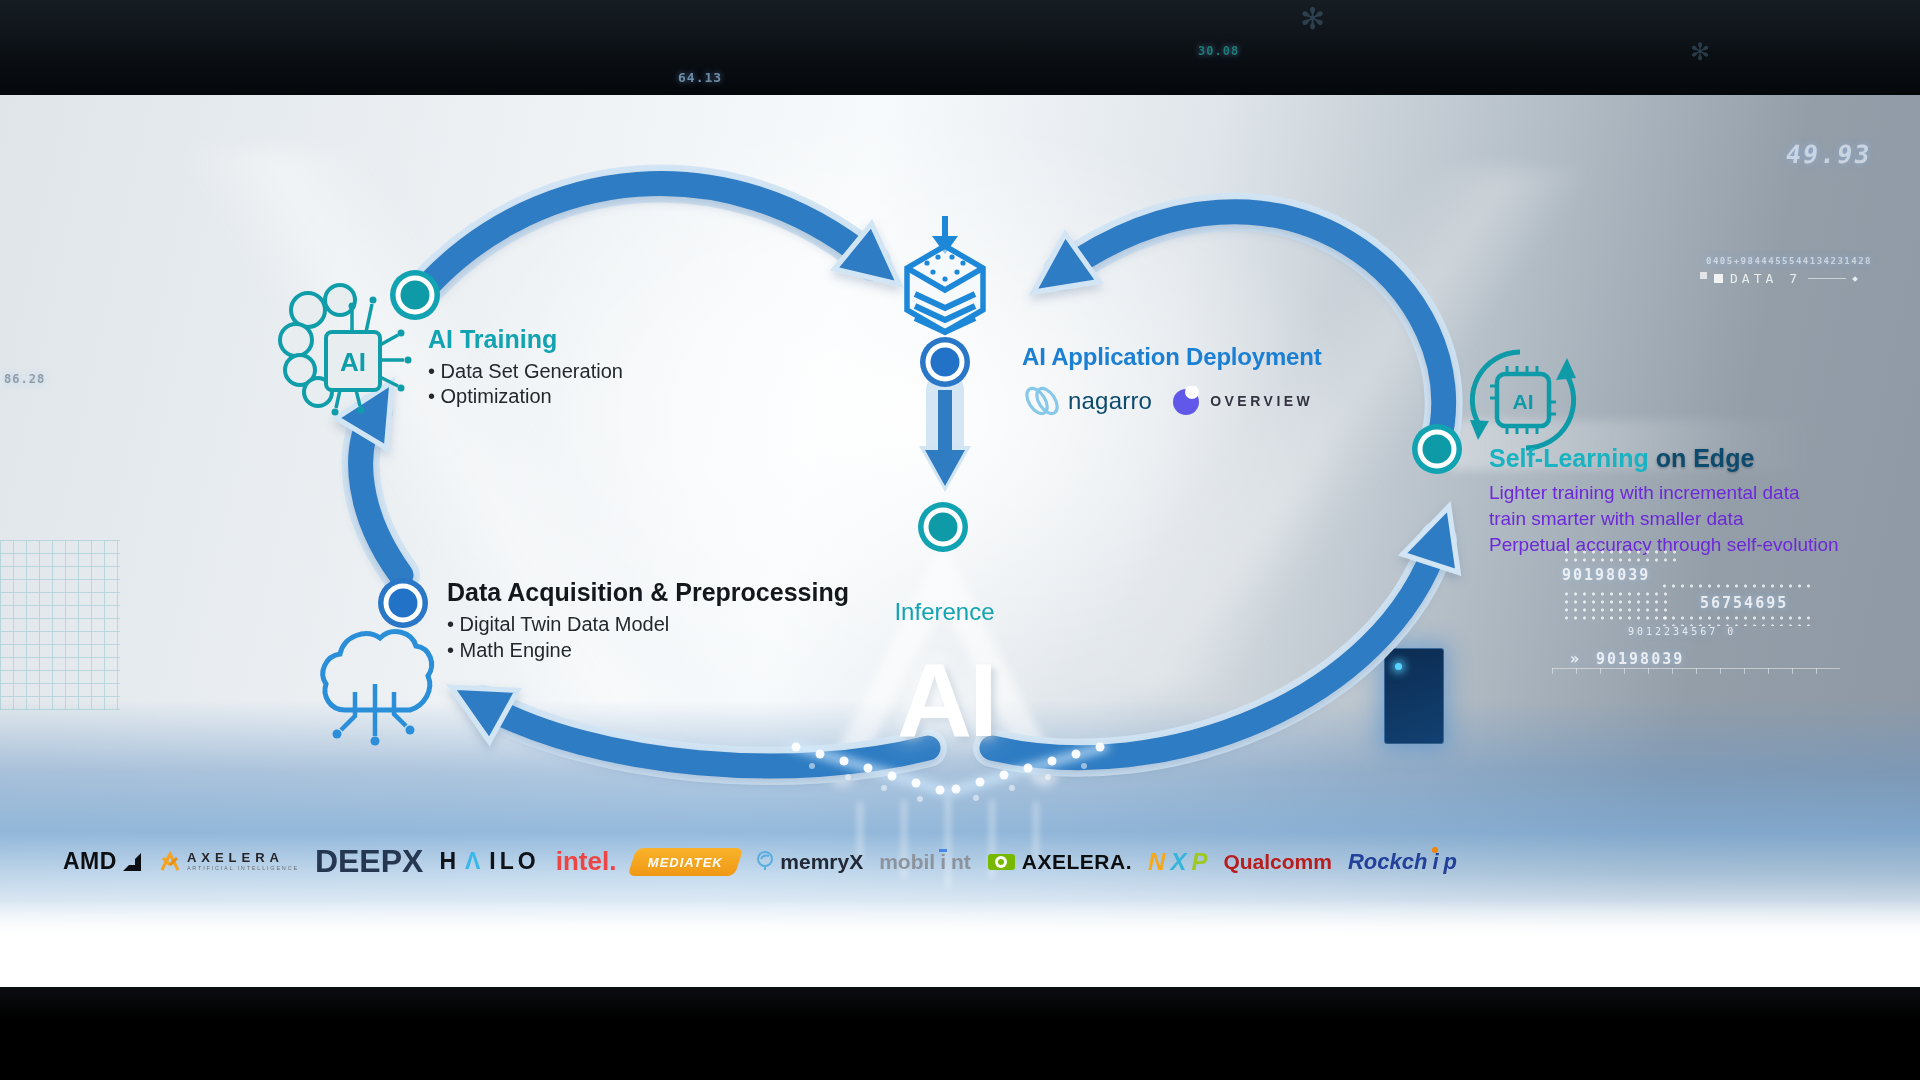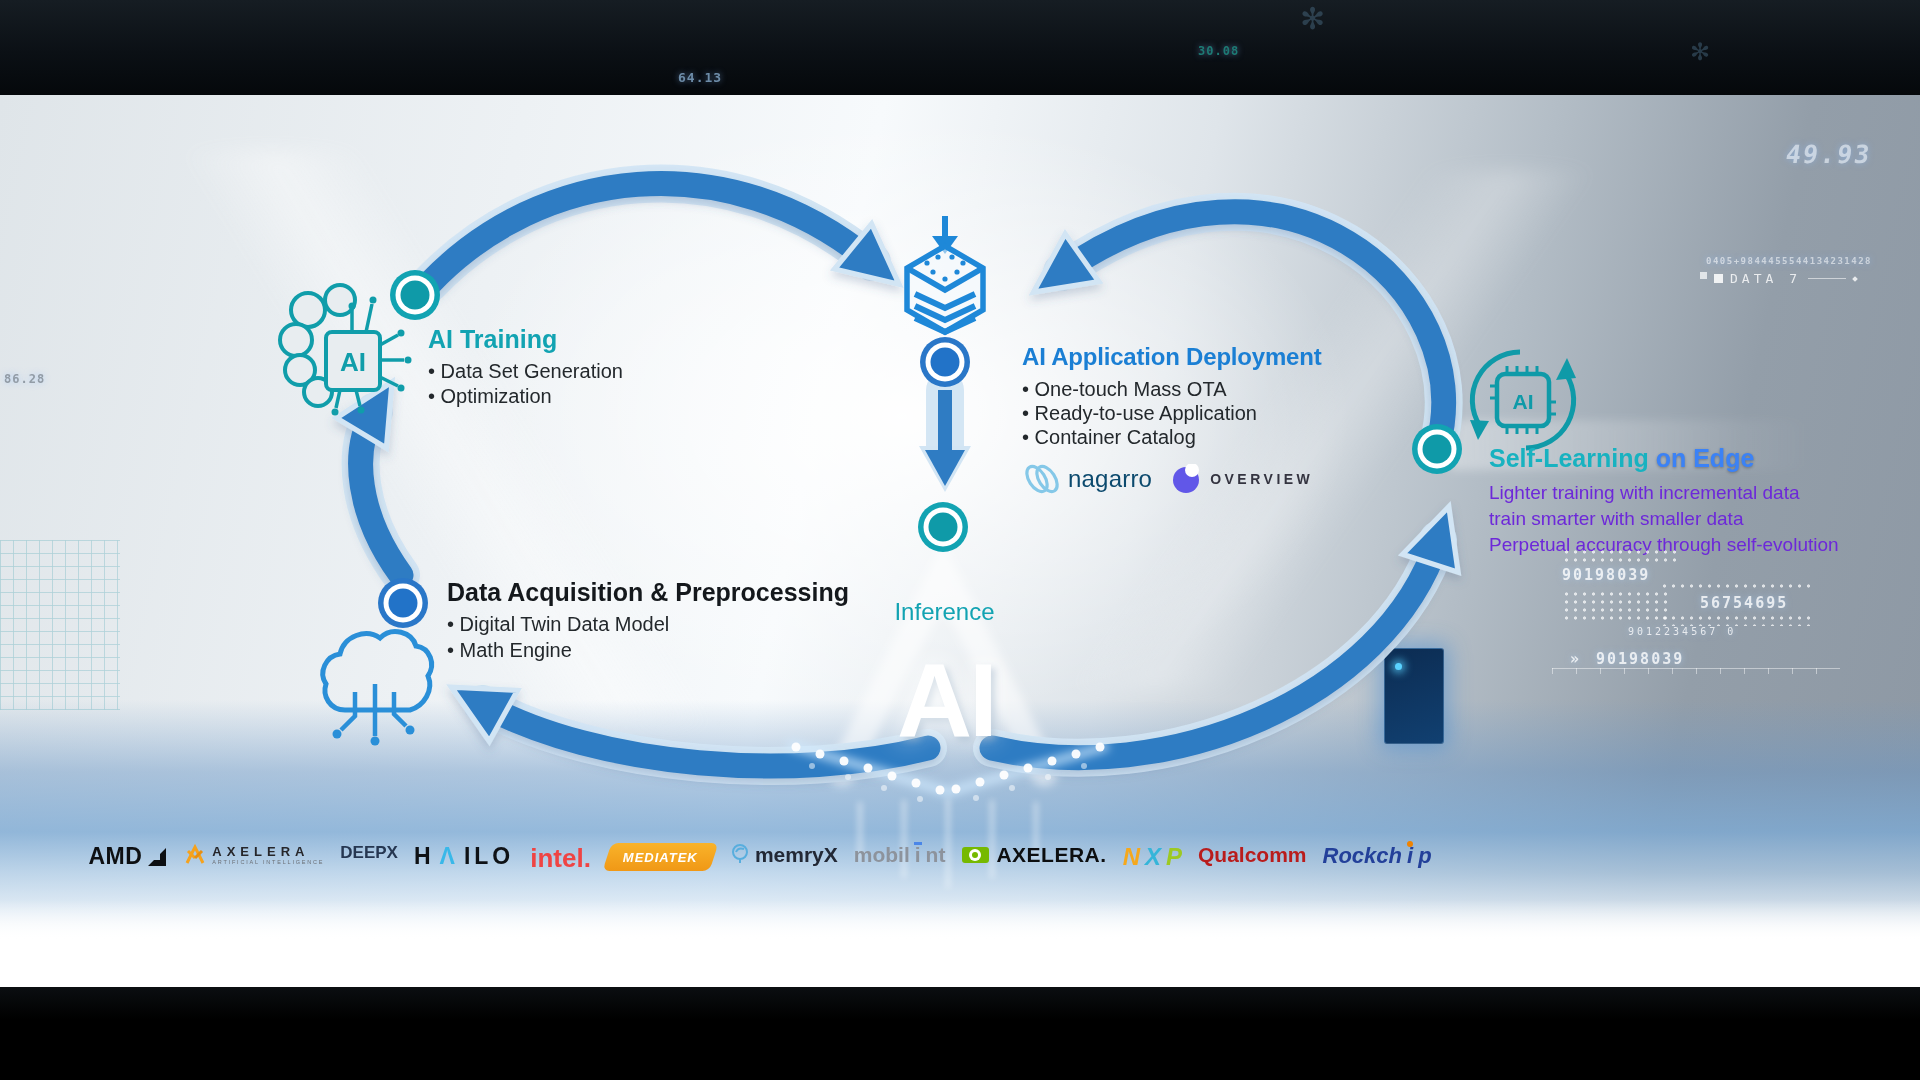"One-touch Mass OTA" ul { html: <ul> <li>One-touch Mass OTA</li> <li>Ready-to-use Application</li> <li>Container Catalog</li> </ul> -> none }
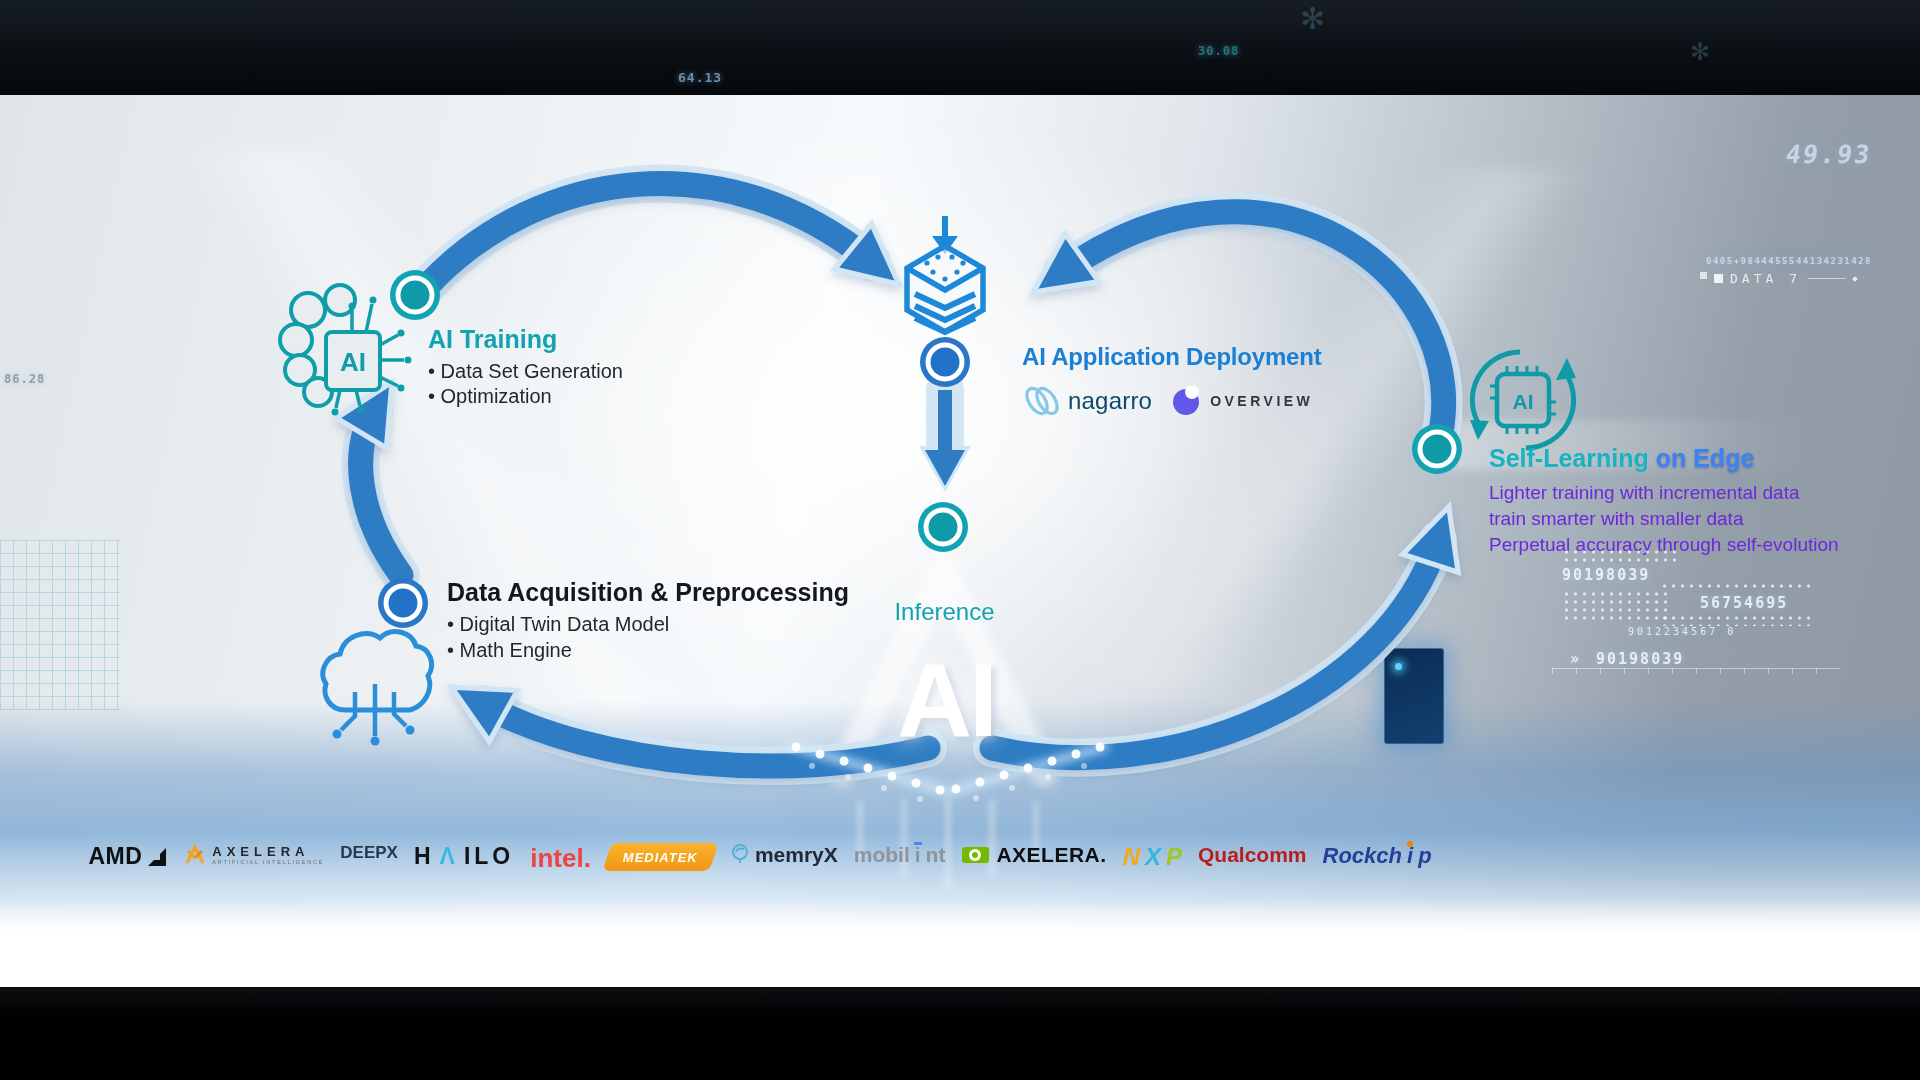"on Edge" #self-learning .rest { color: #3b82f6 -> #0c4a6e }
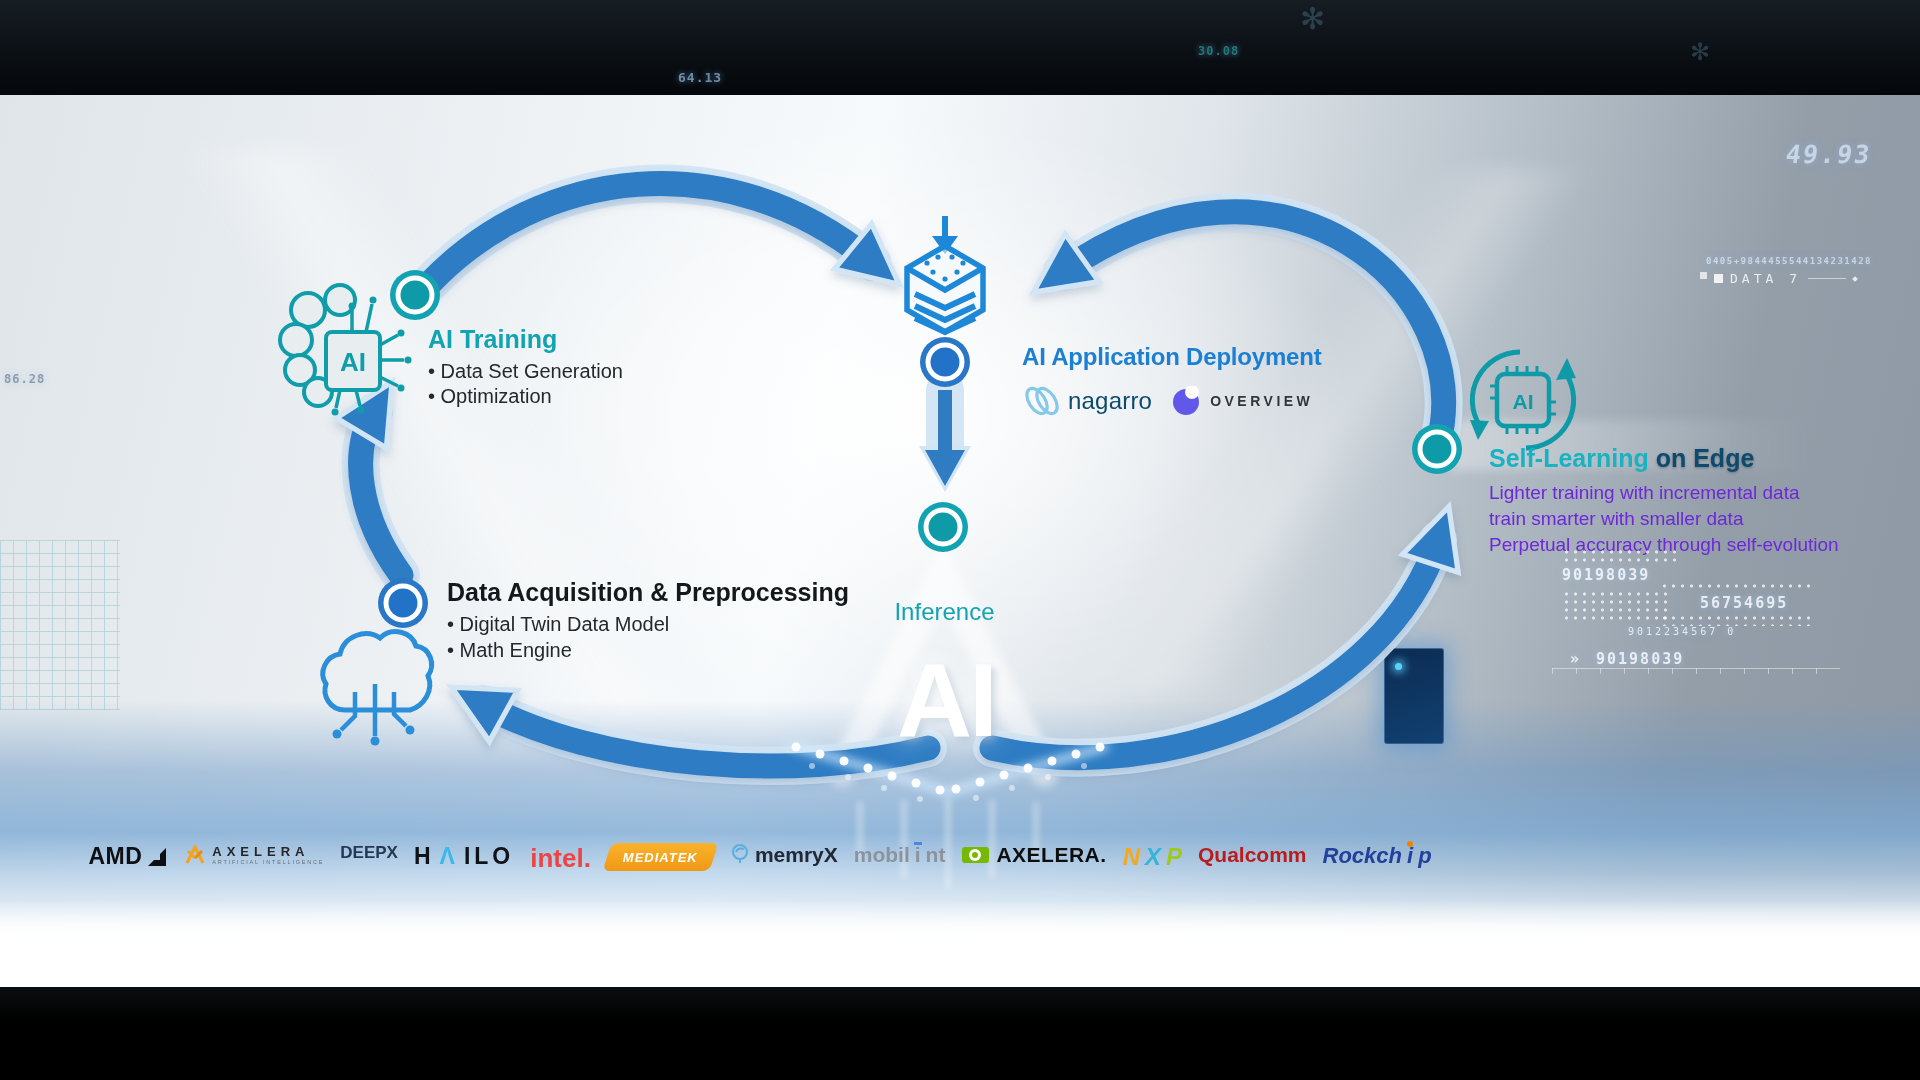"AMD" #partners { align-items: flex-start -> center }
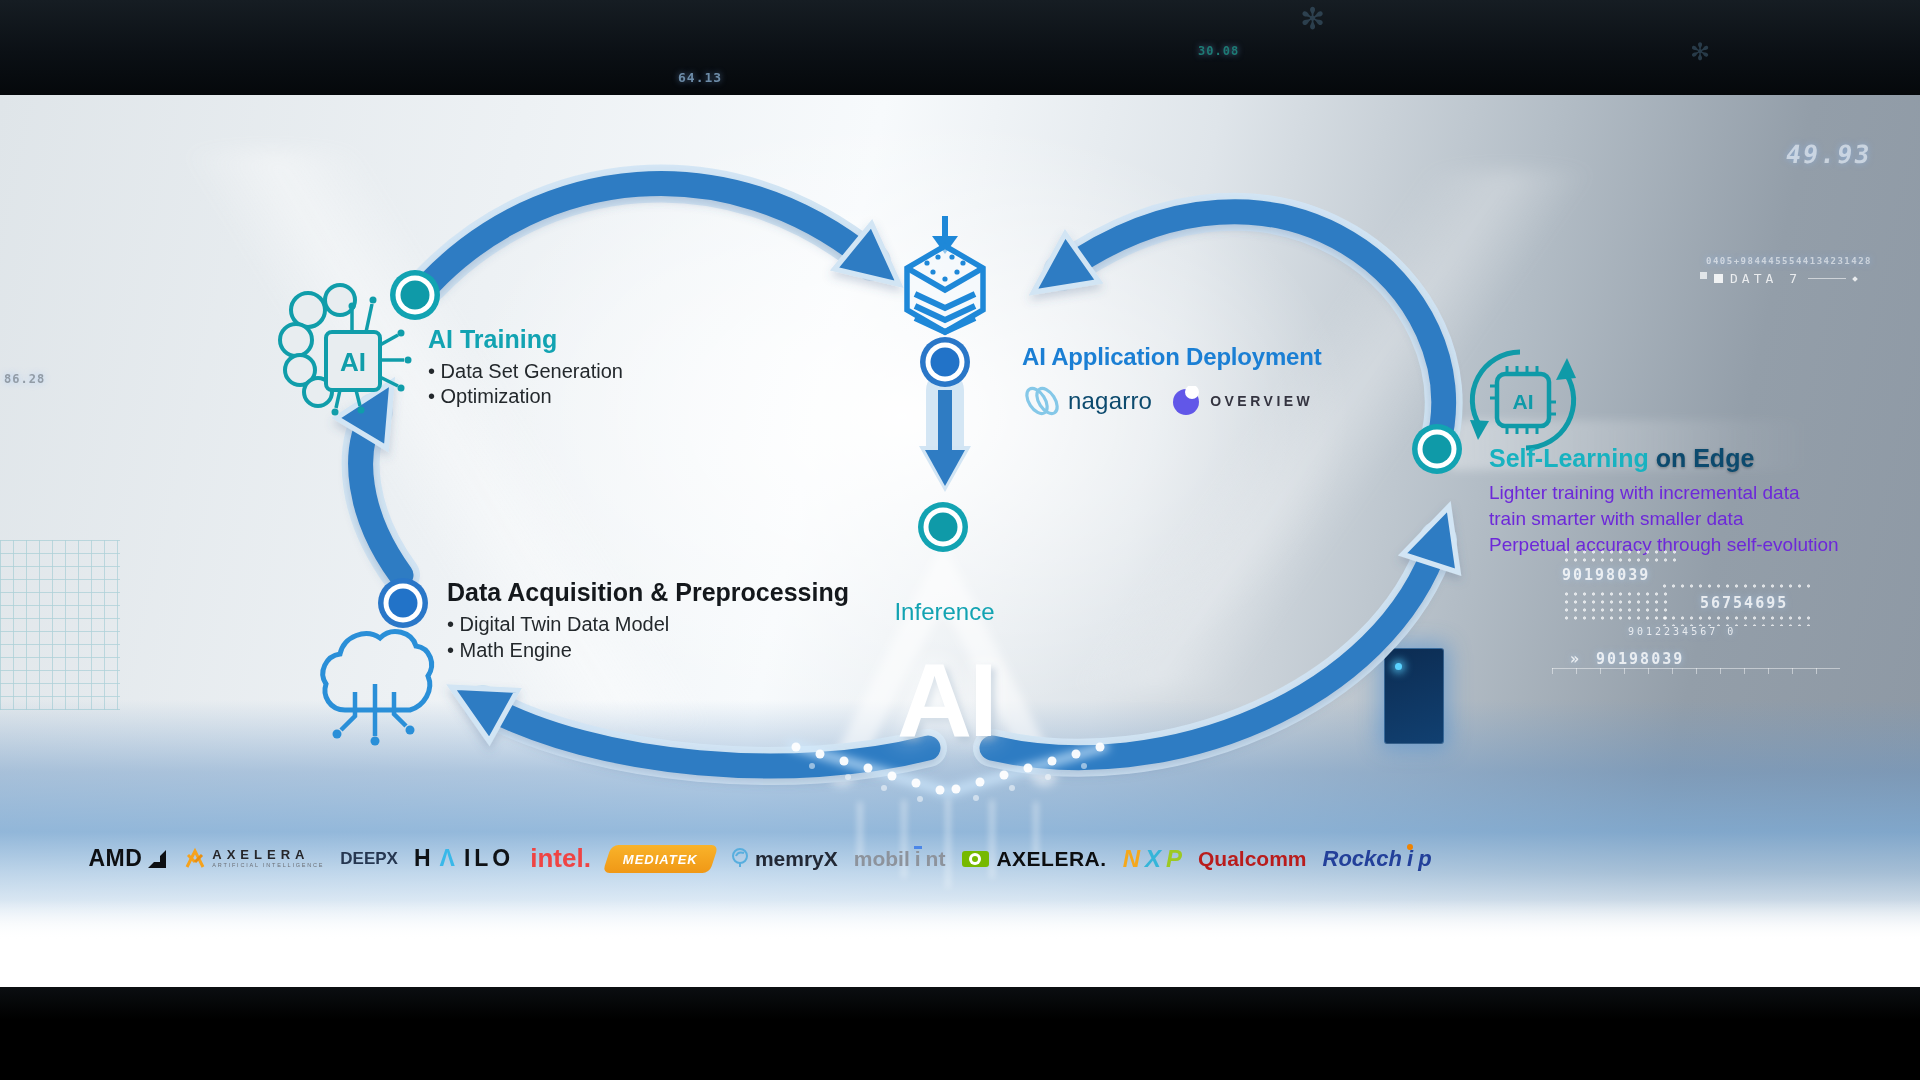"DEEPX" .deepx-text { font-size: 17px -> 32px }
